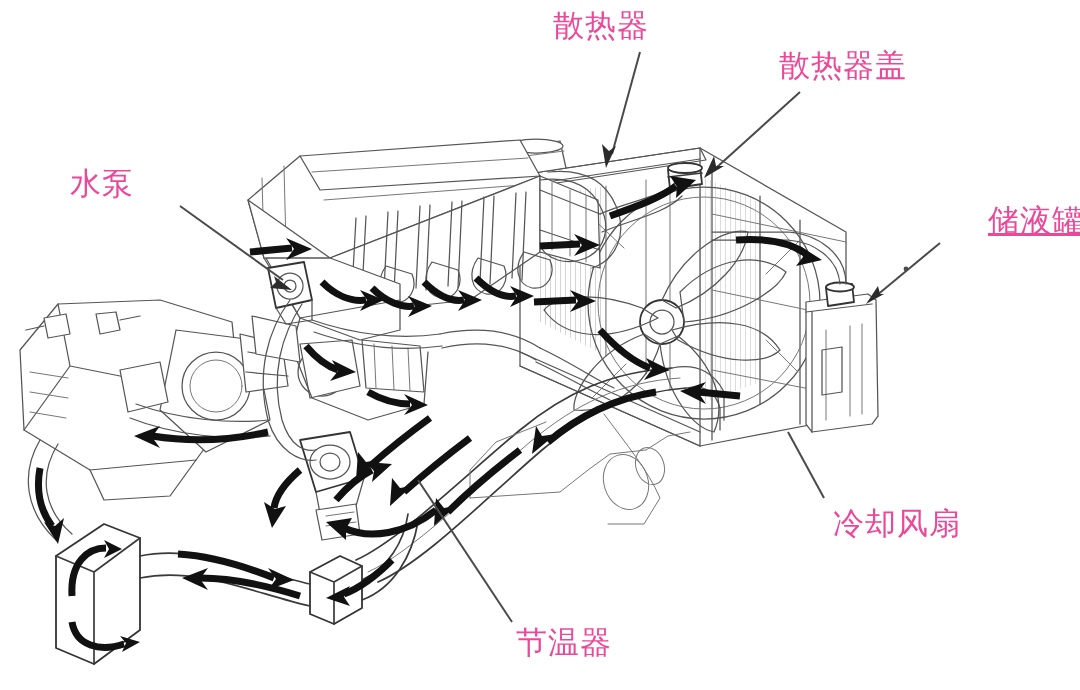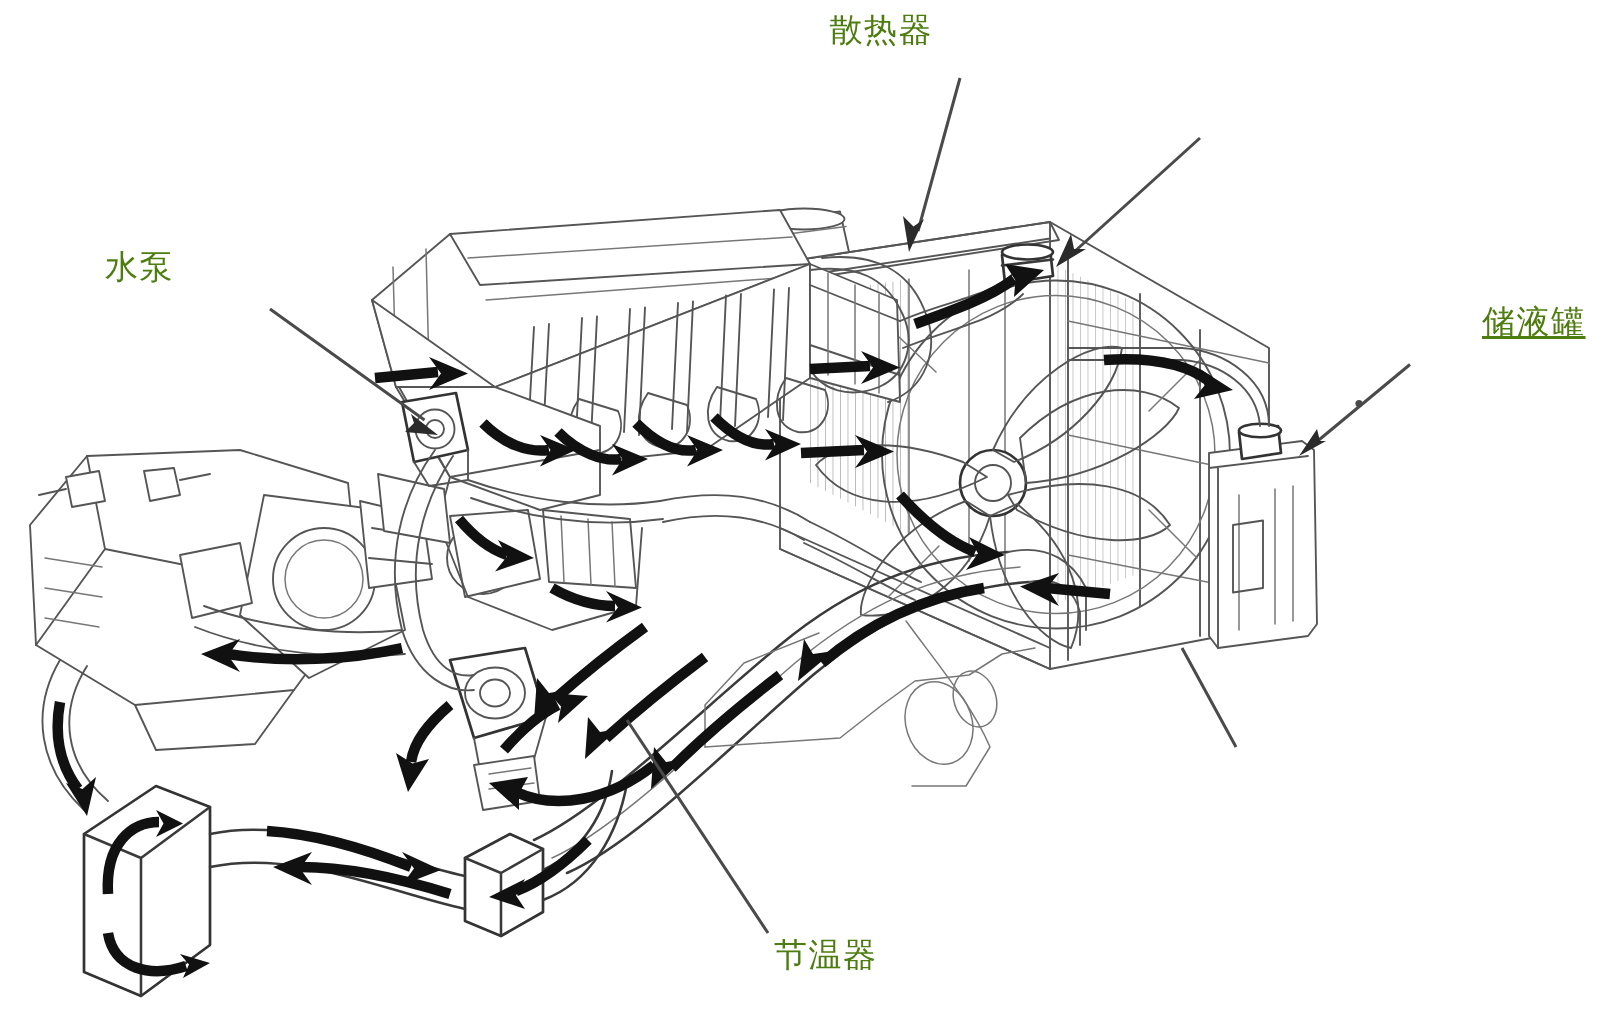"散热器" .callout { color: #4d7c0f -> #ec4899; font-size: 22px -> 31px }
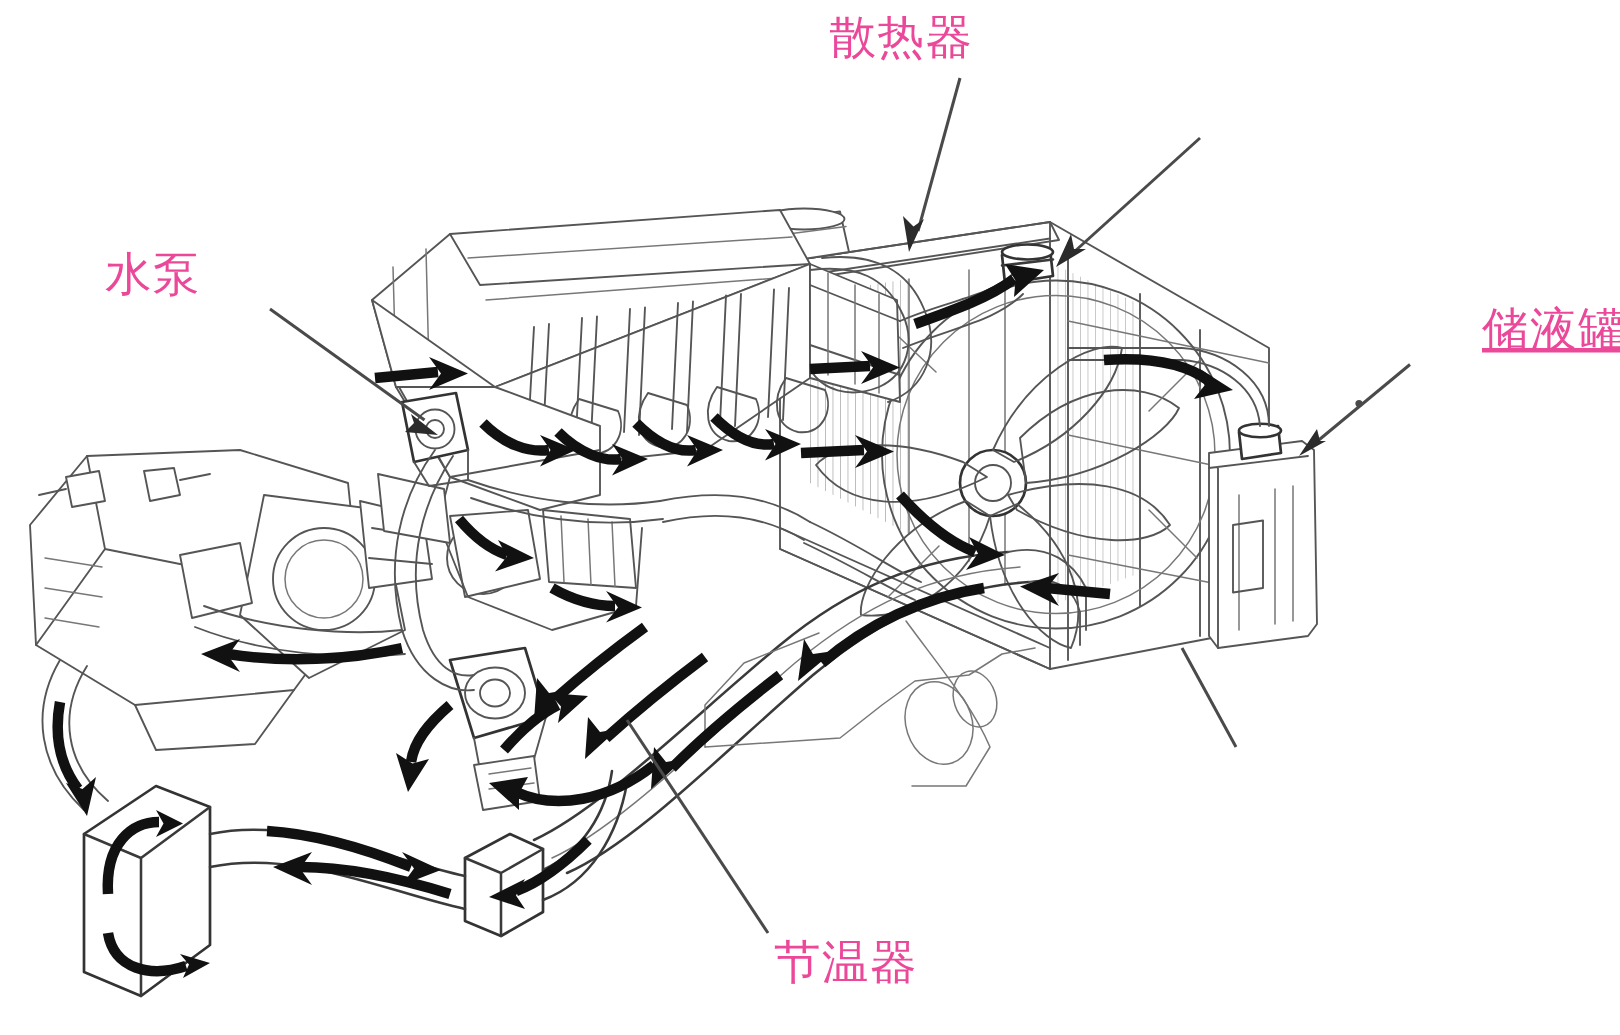"散热器盖" div.callout { html: none -> <div>散热器盖</div> }
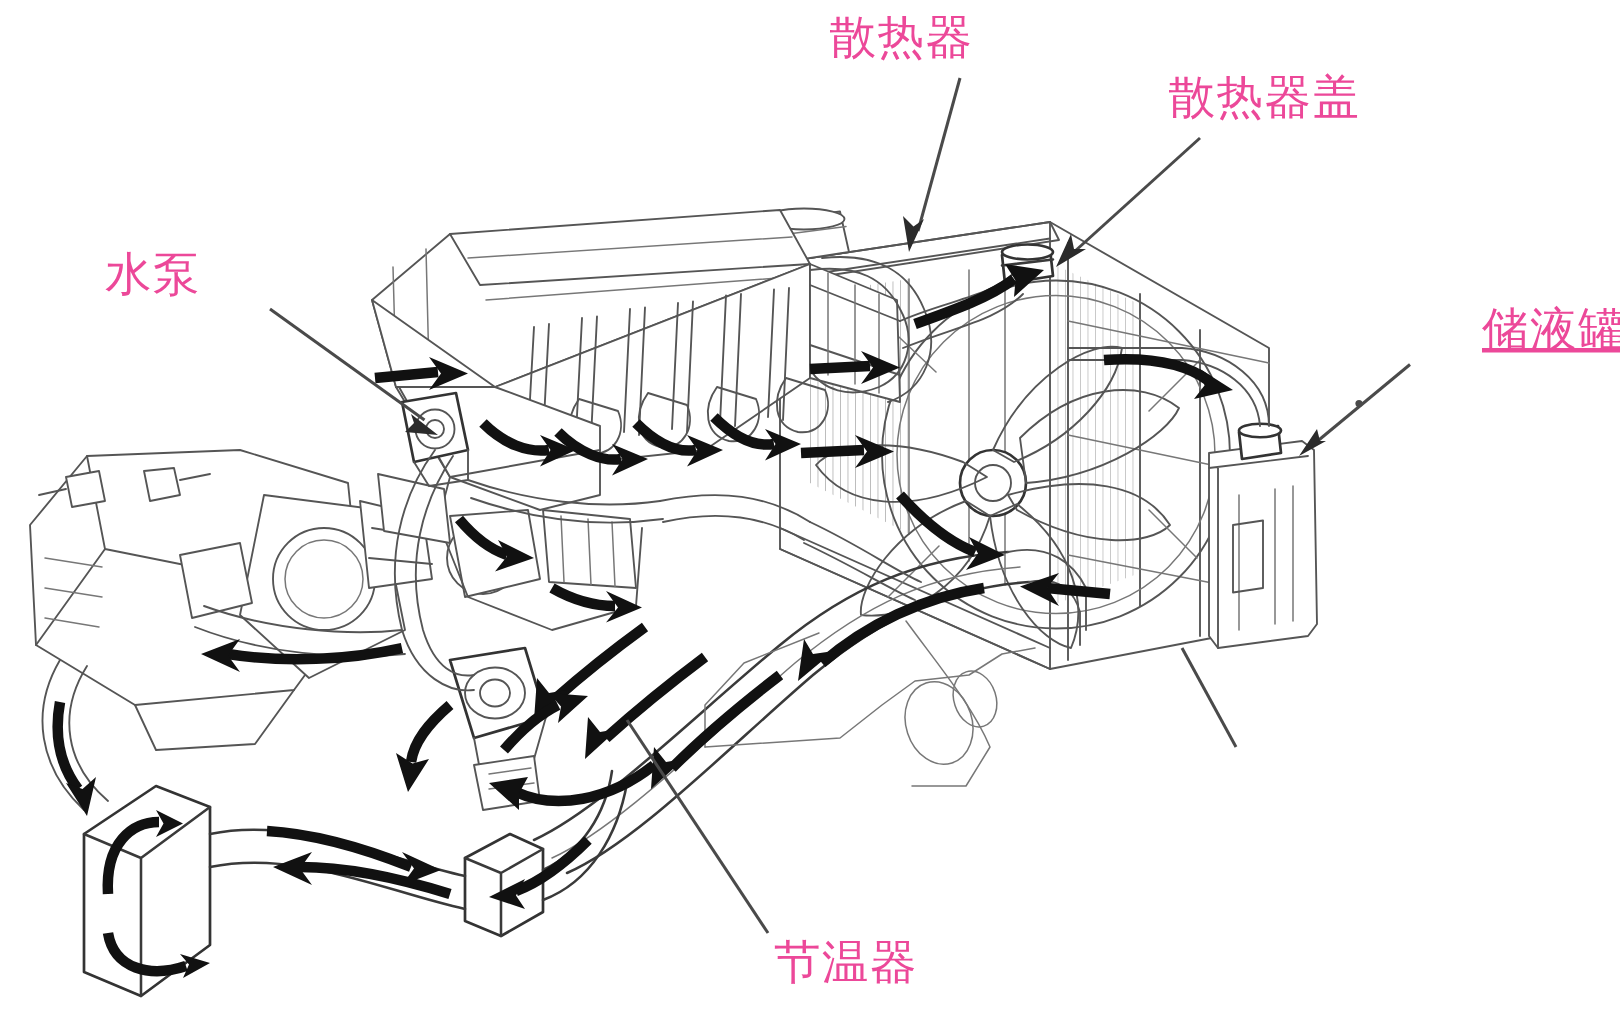"冷却风扇" div.callout { html: none -> <div>冷却风扇</div> }
